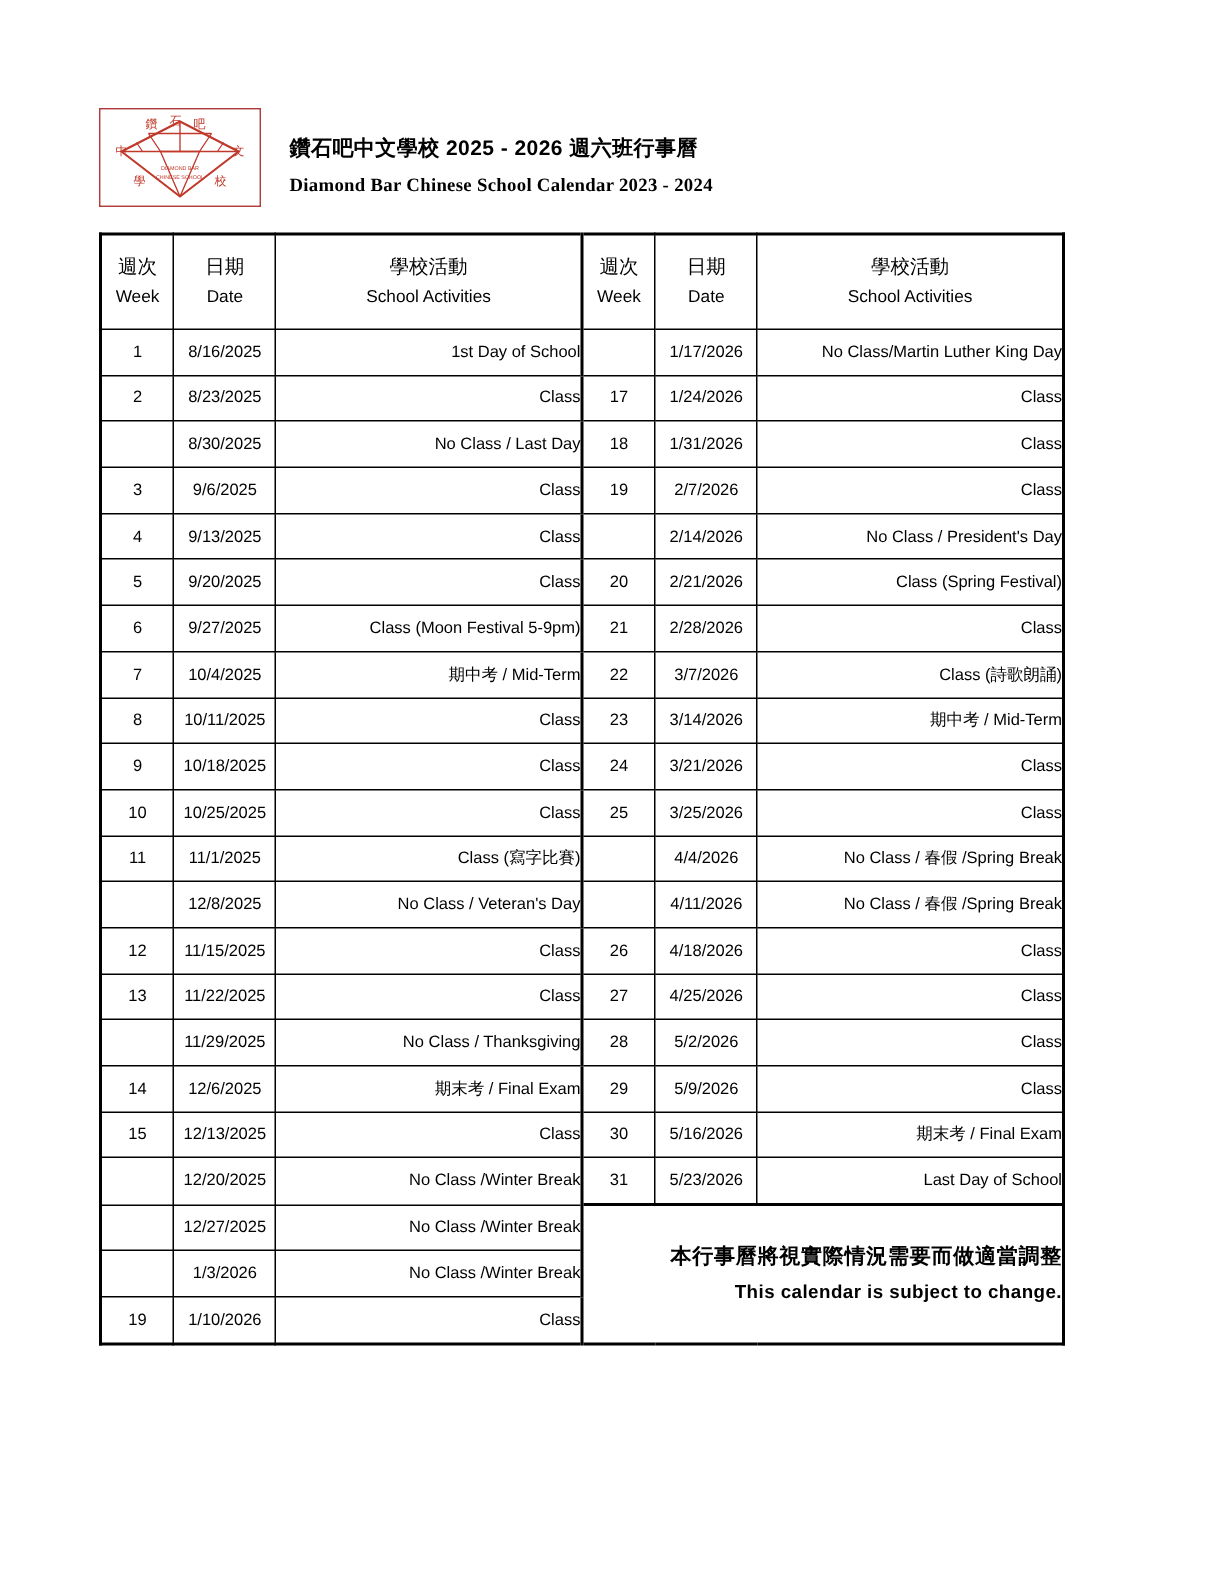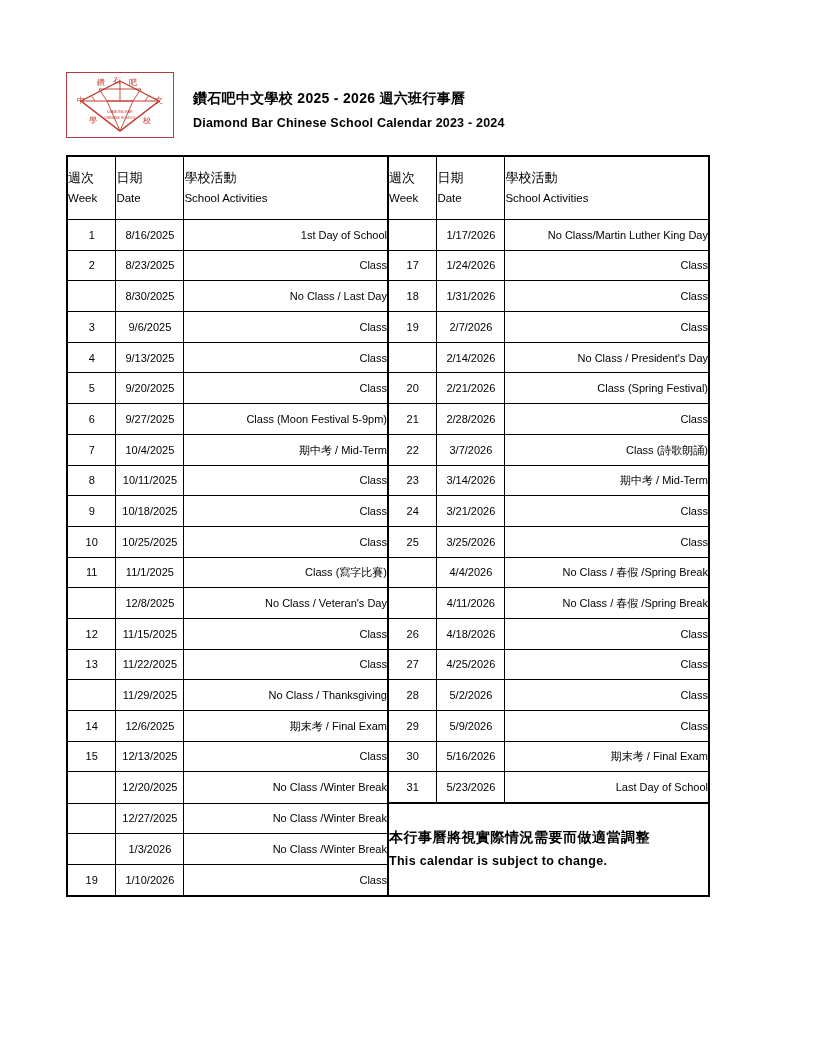"Diamond Bar Chinese School Calendar" .title-en { font-family: Liberation Sans, sans-serif -> Liberation Serif, serif }
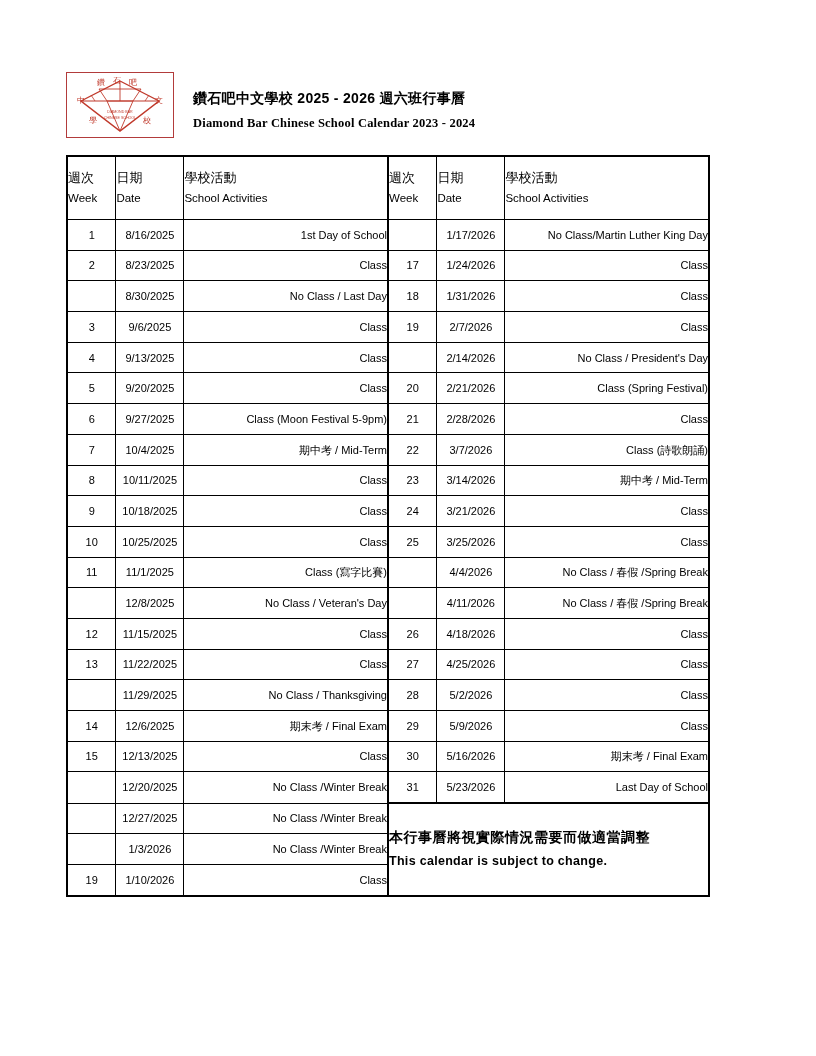"週次" .hdr-row td { text-align: left -> center }
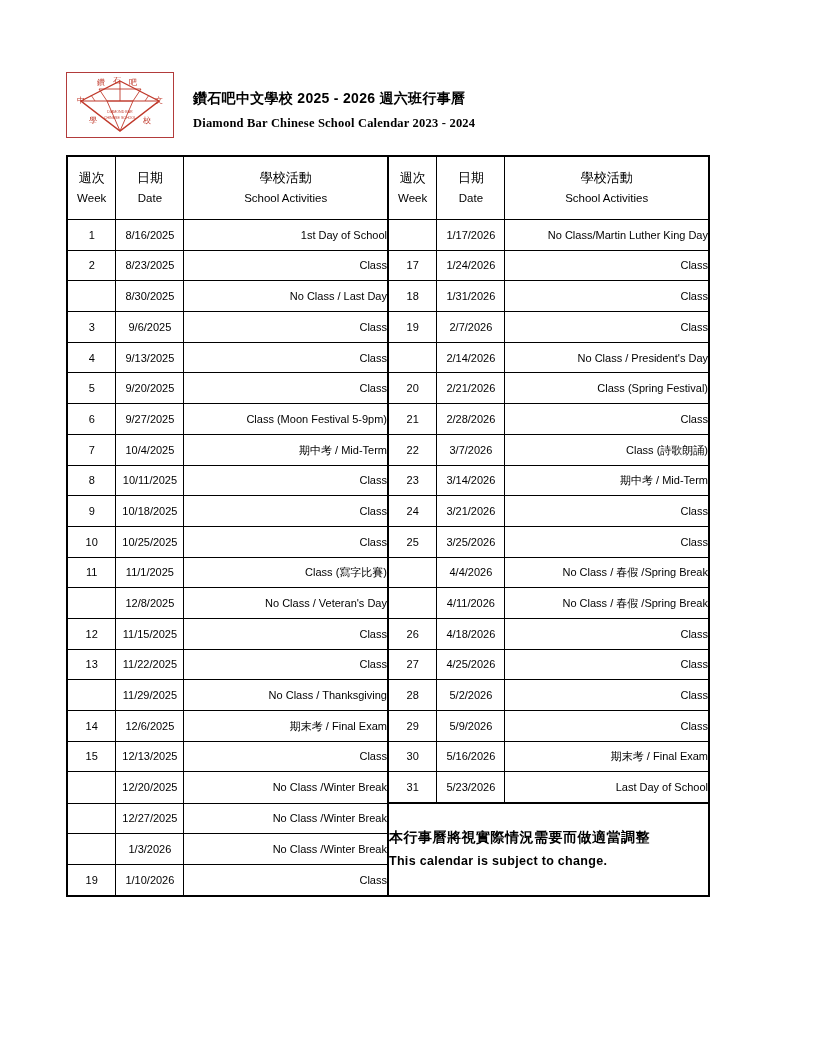"本行事曆將視實際情況需要而做適當調整" .note-cell { text-align: left -> right }
